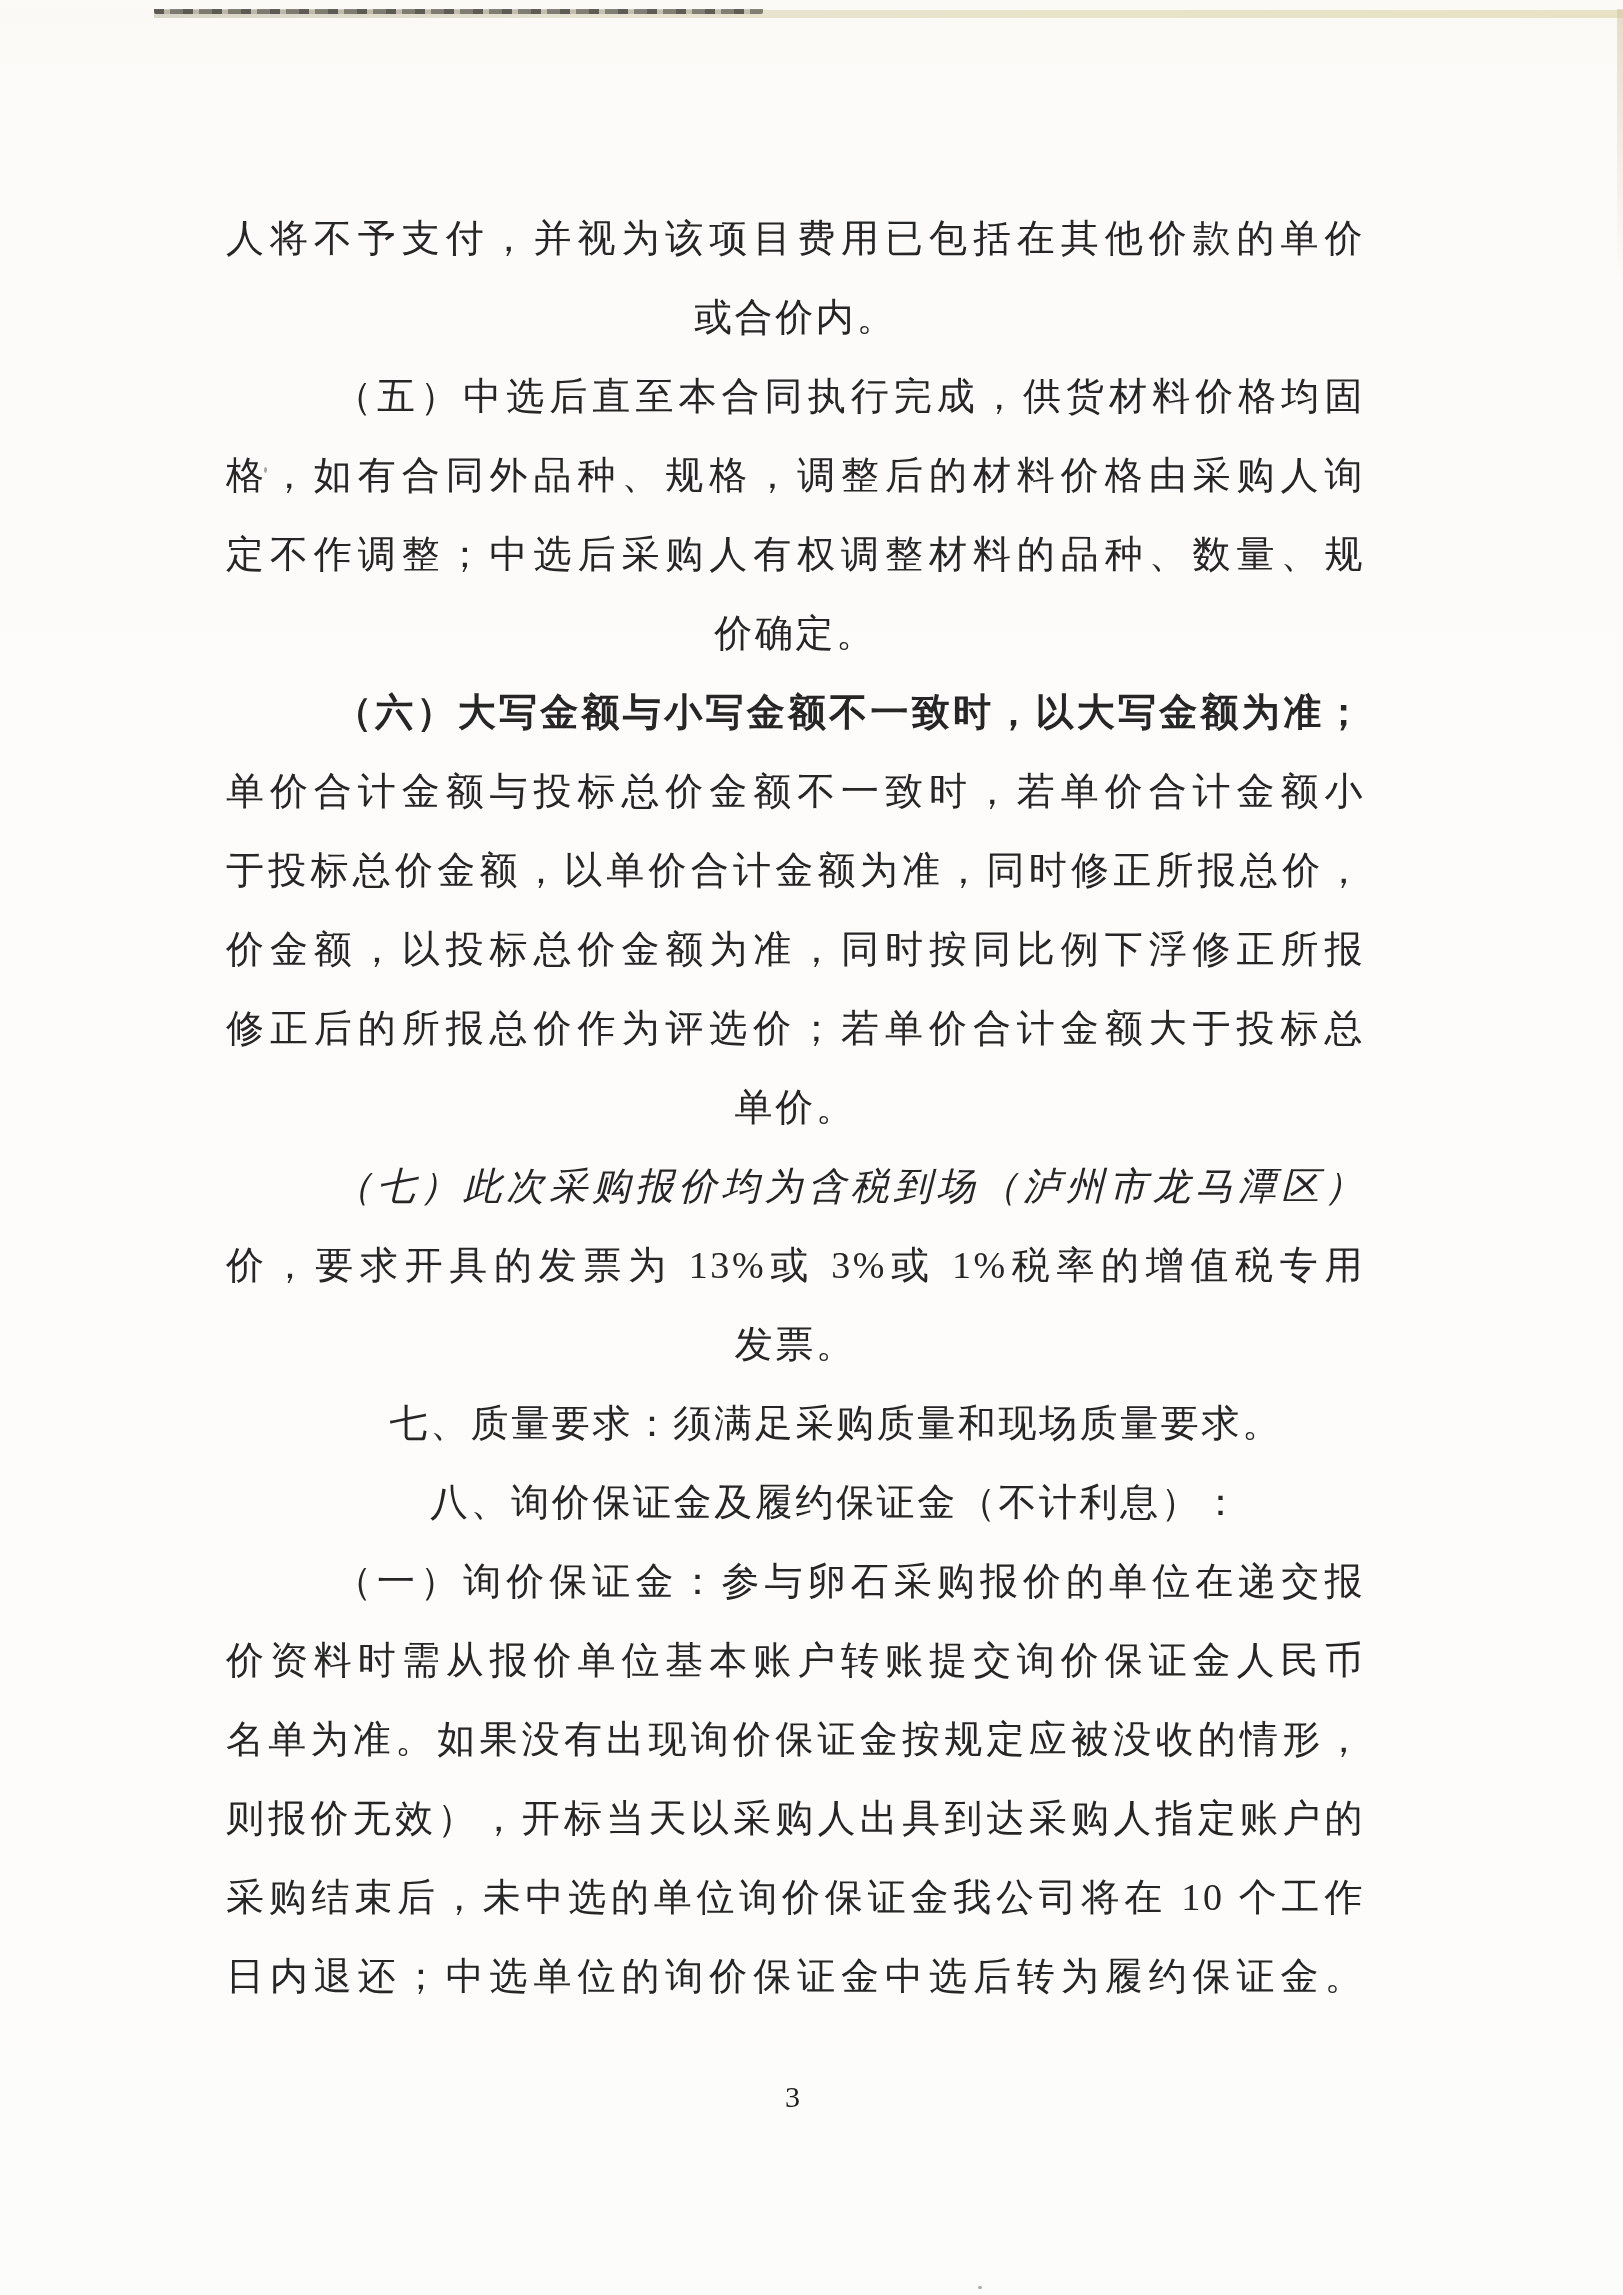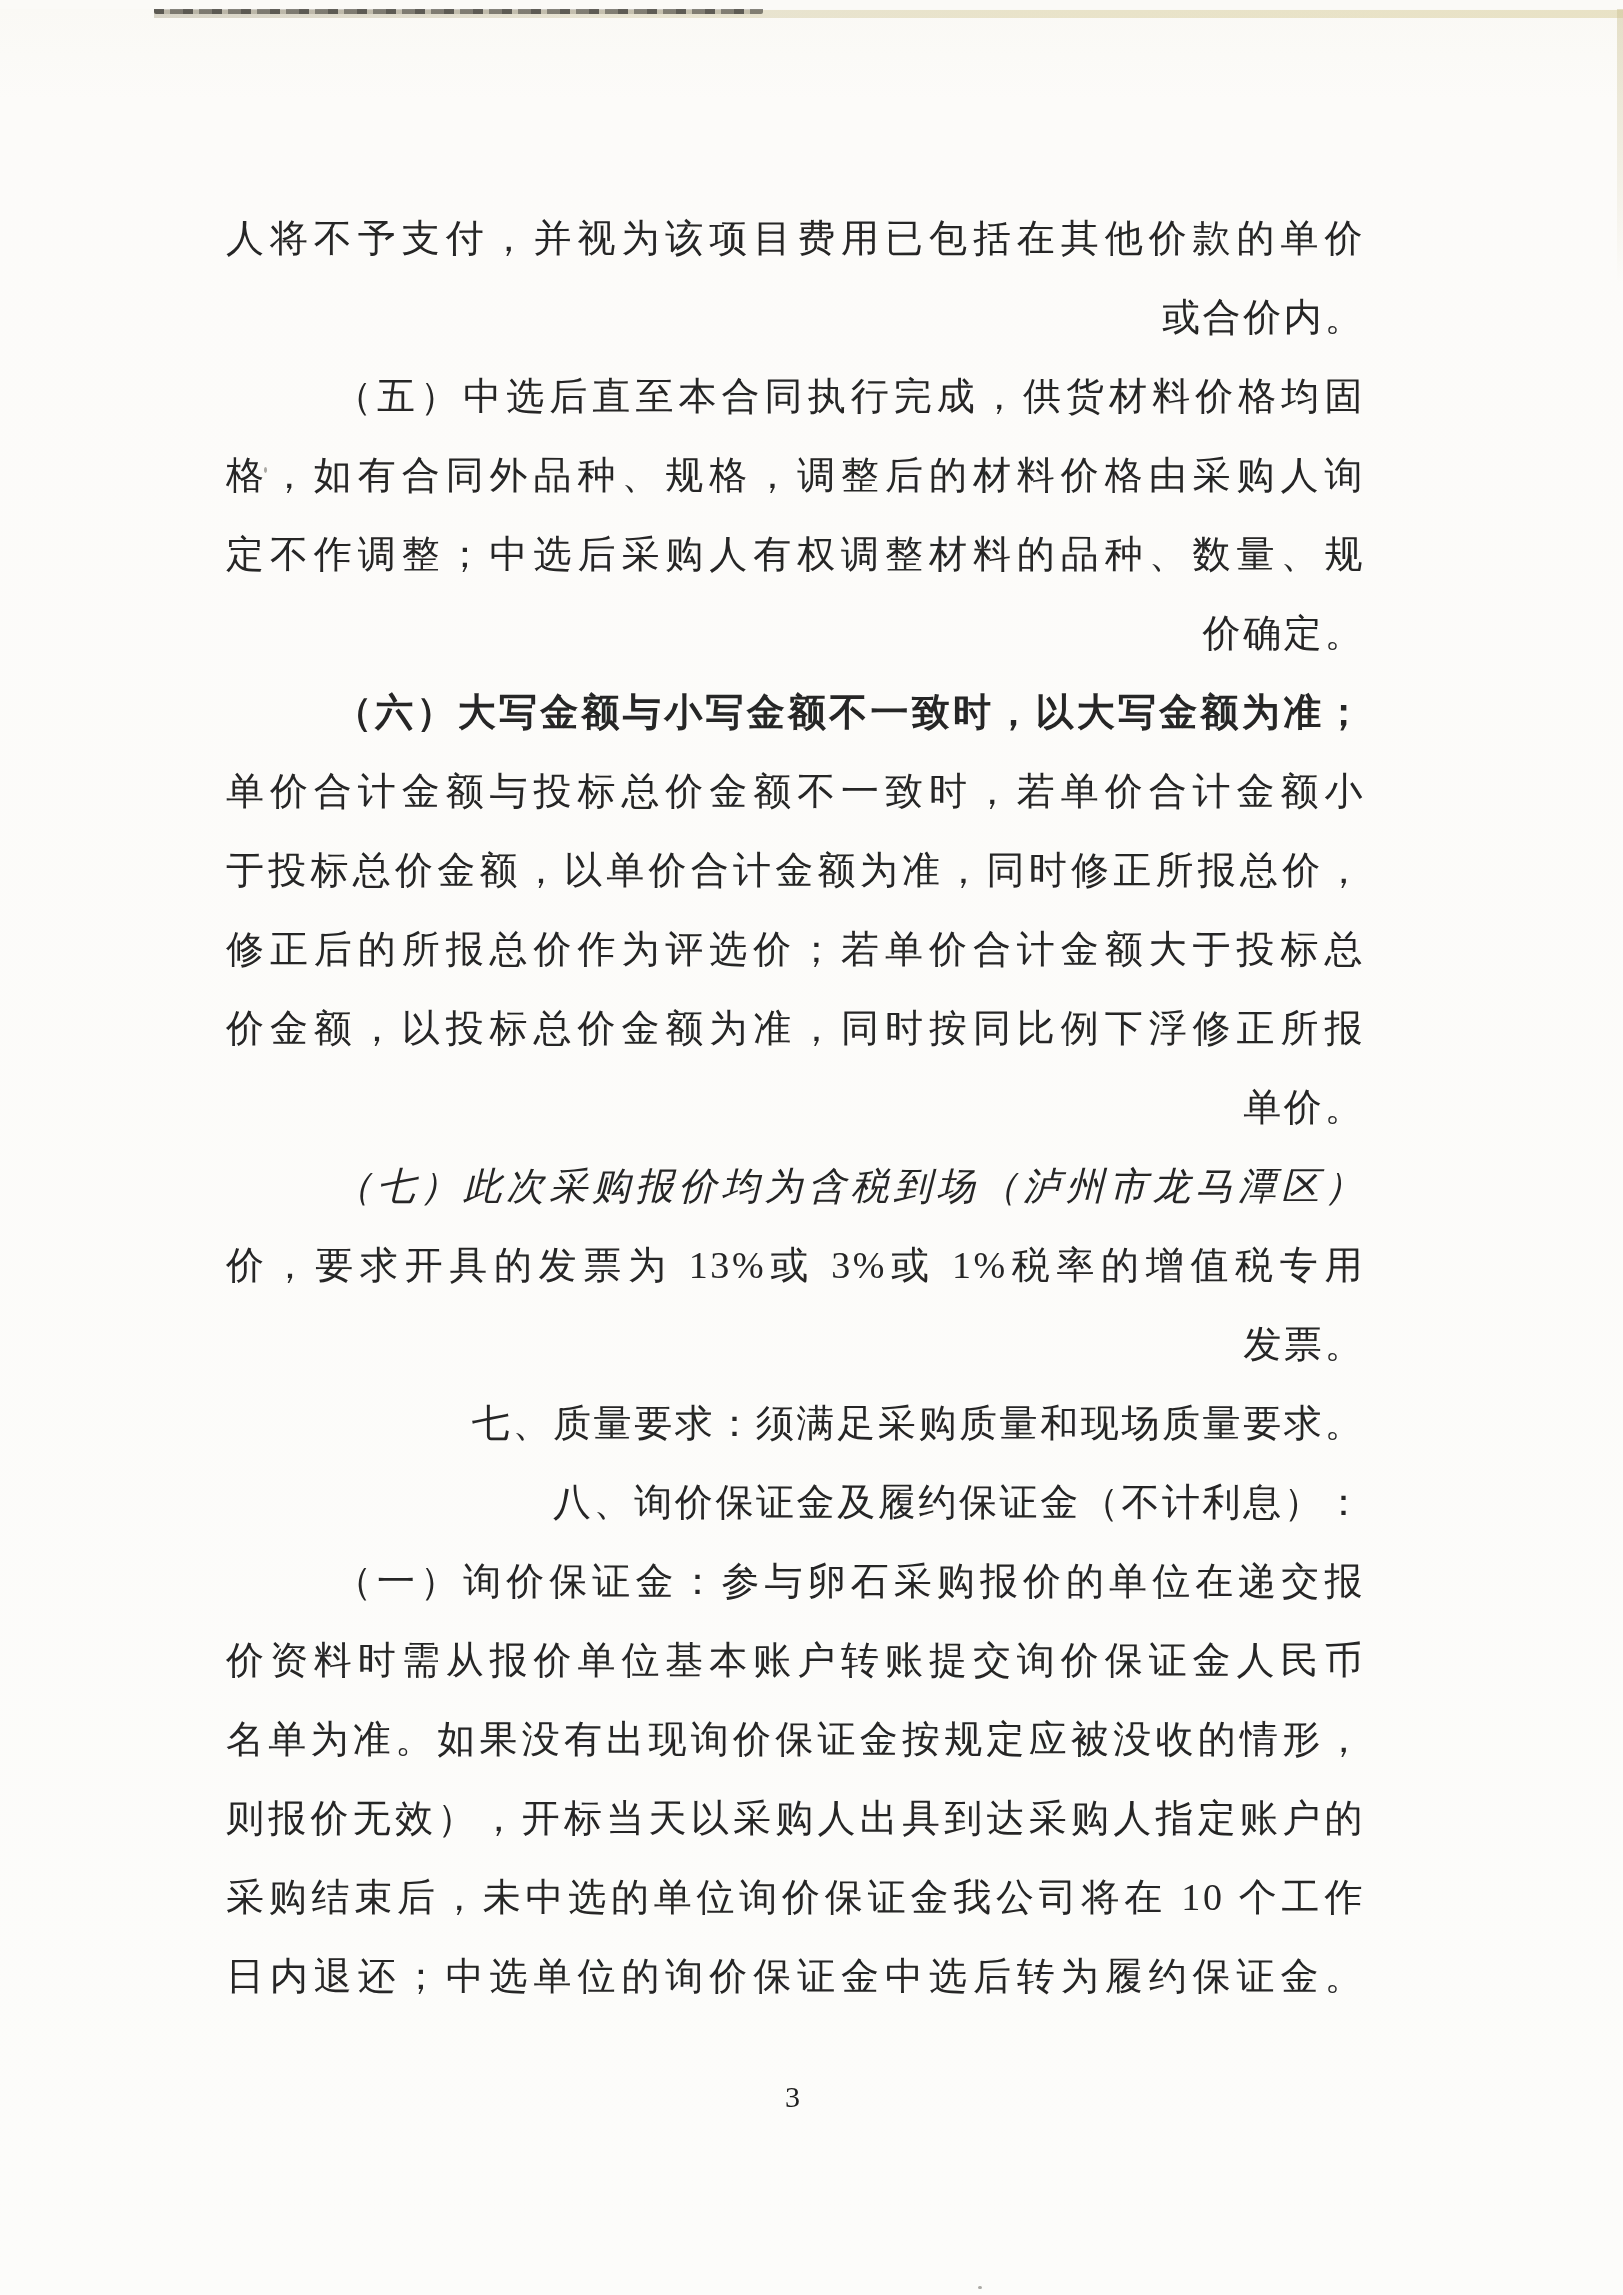"或合价内。" .line { text-align: right -> center }
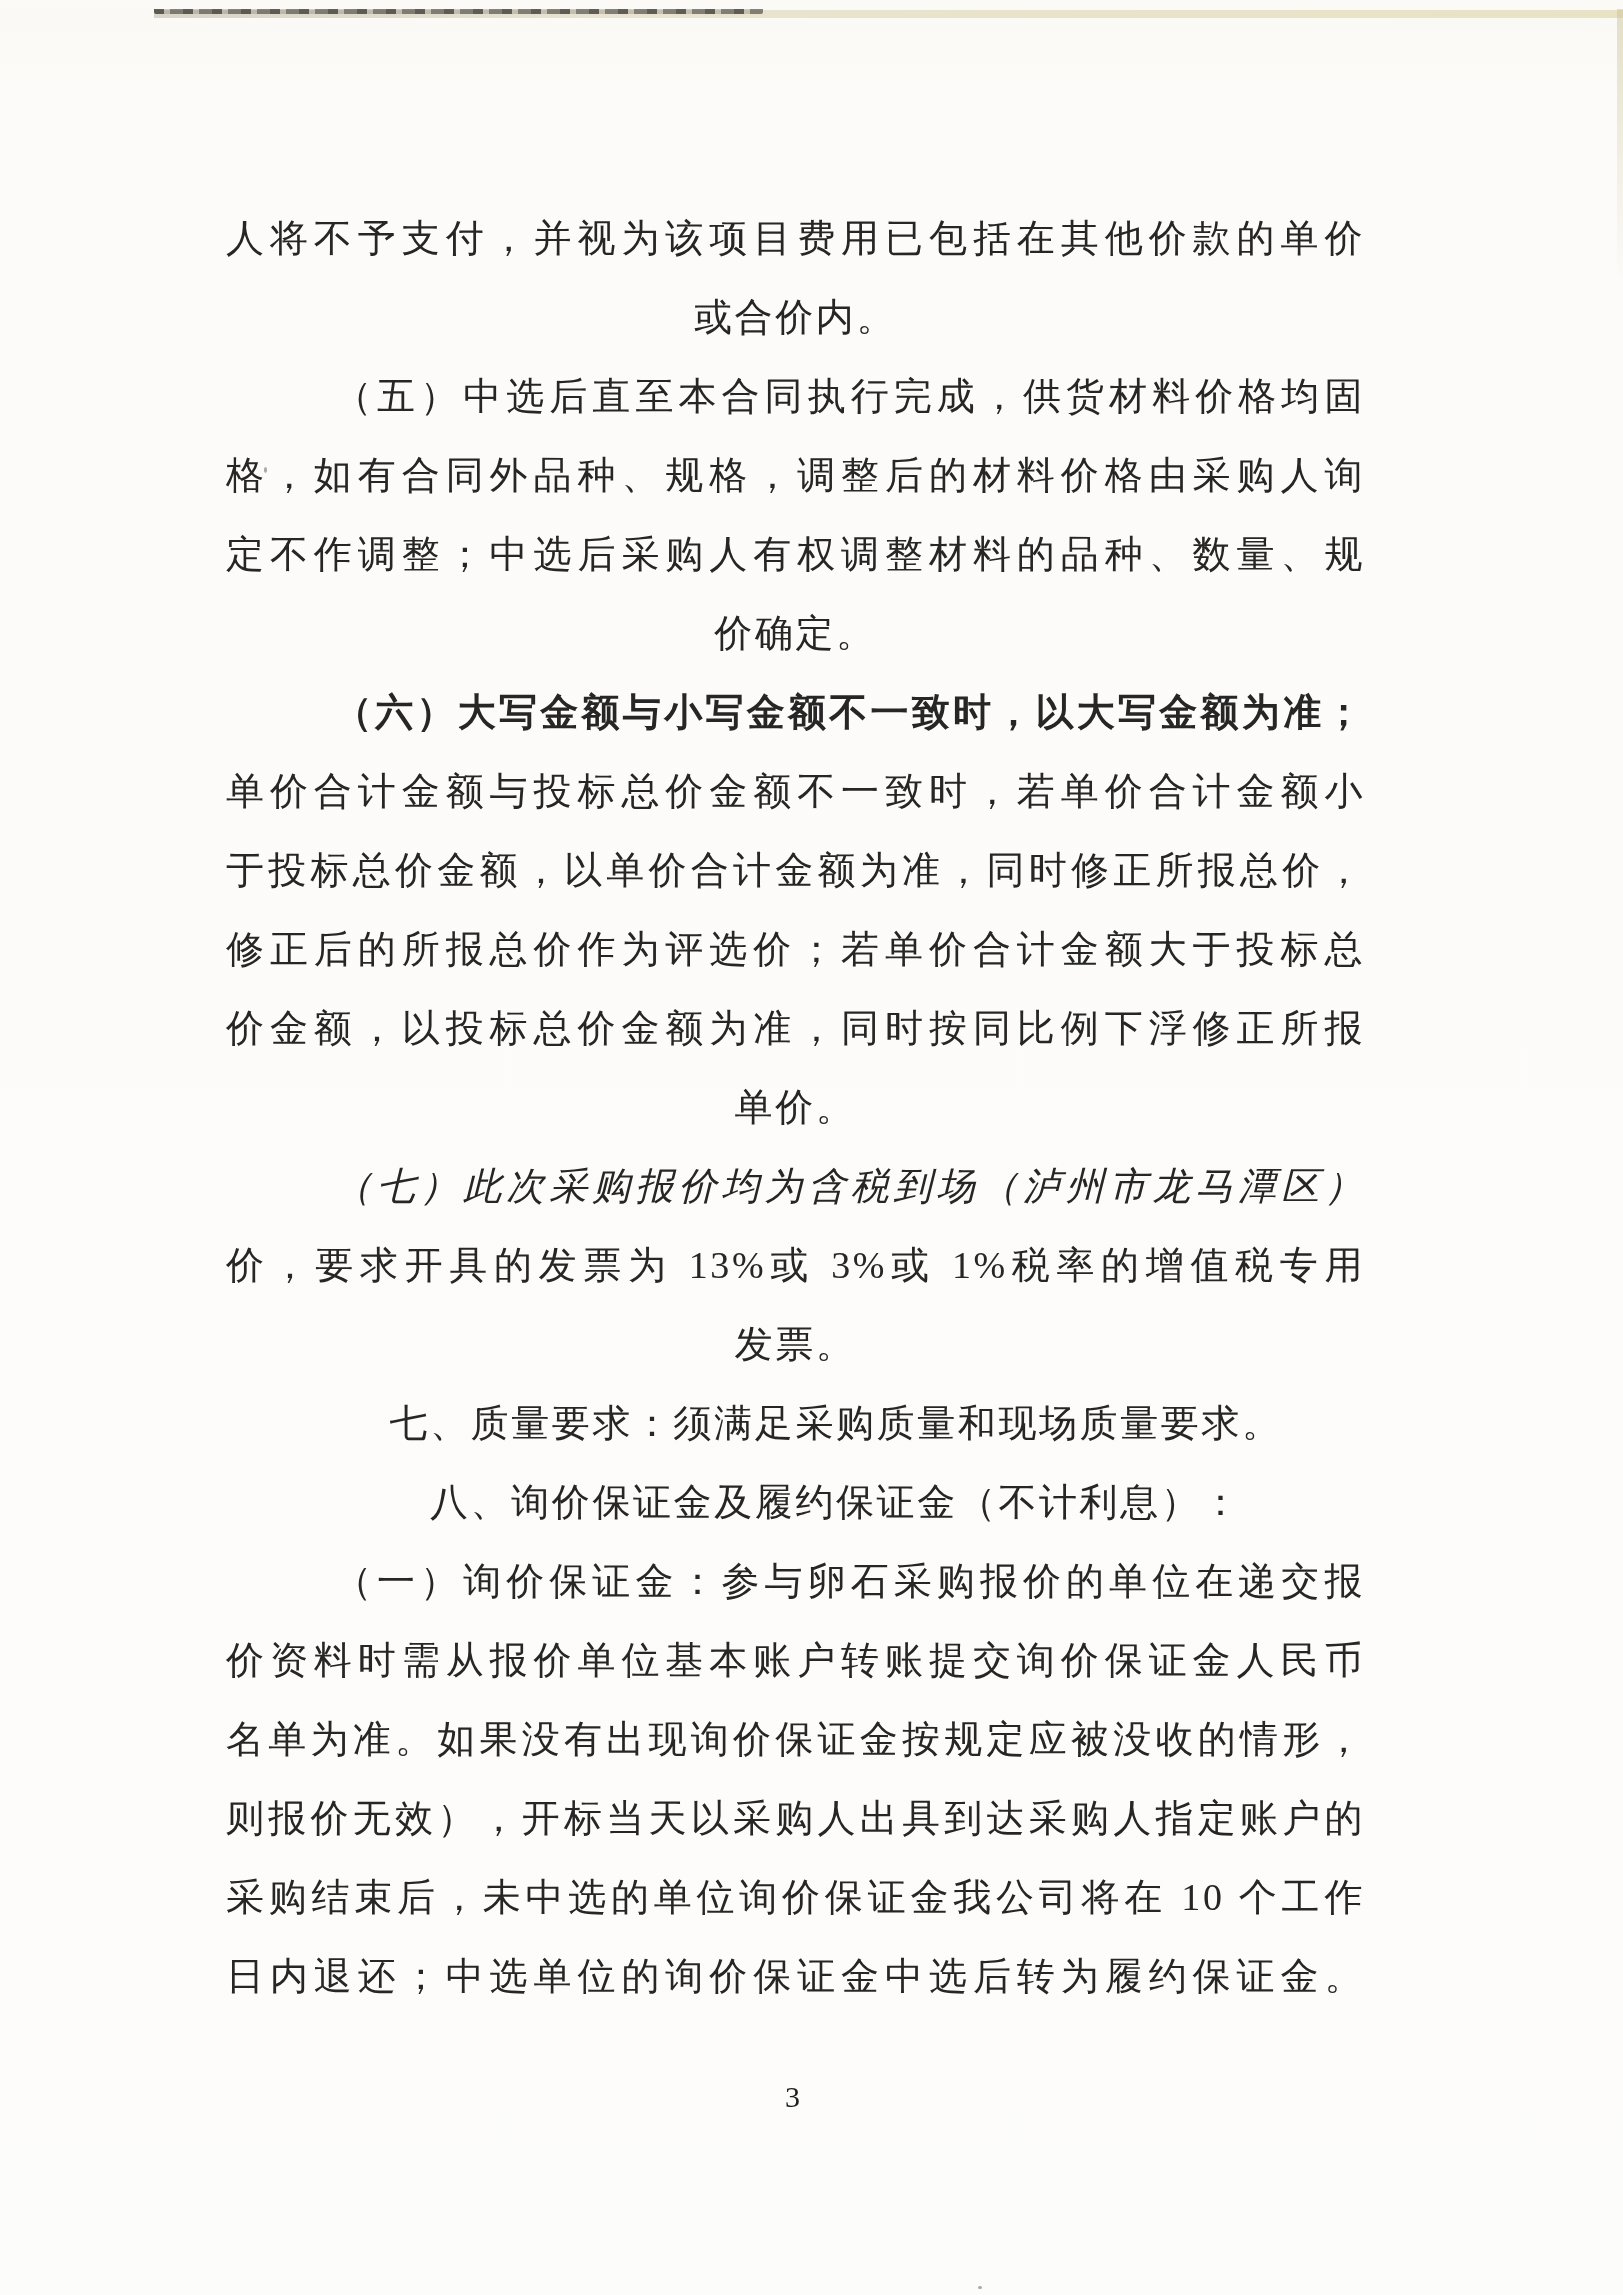"修正后的所报总价作为评选价；若单价合计金额大于投标总" div.line { order: before "价金额，以投标总价金额为准，同时按同比例下浮修正所报" -> after "价金额，以投标总价金额为准，同时按同比例下浮修正所报" }
